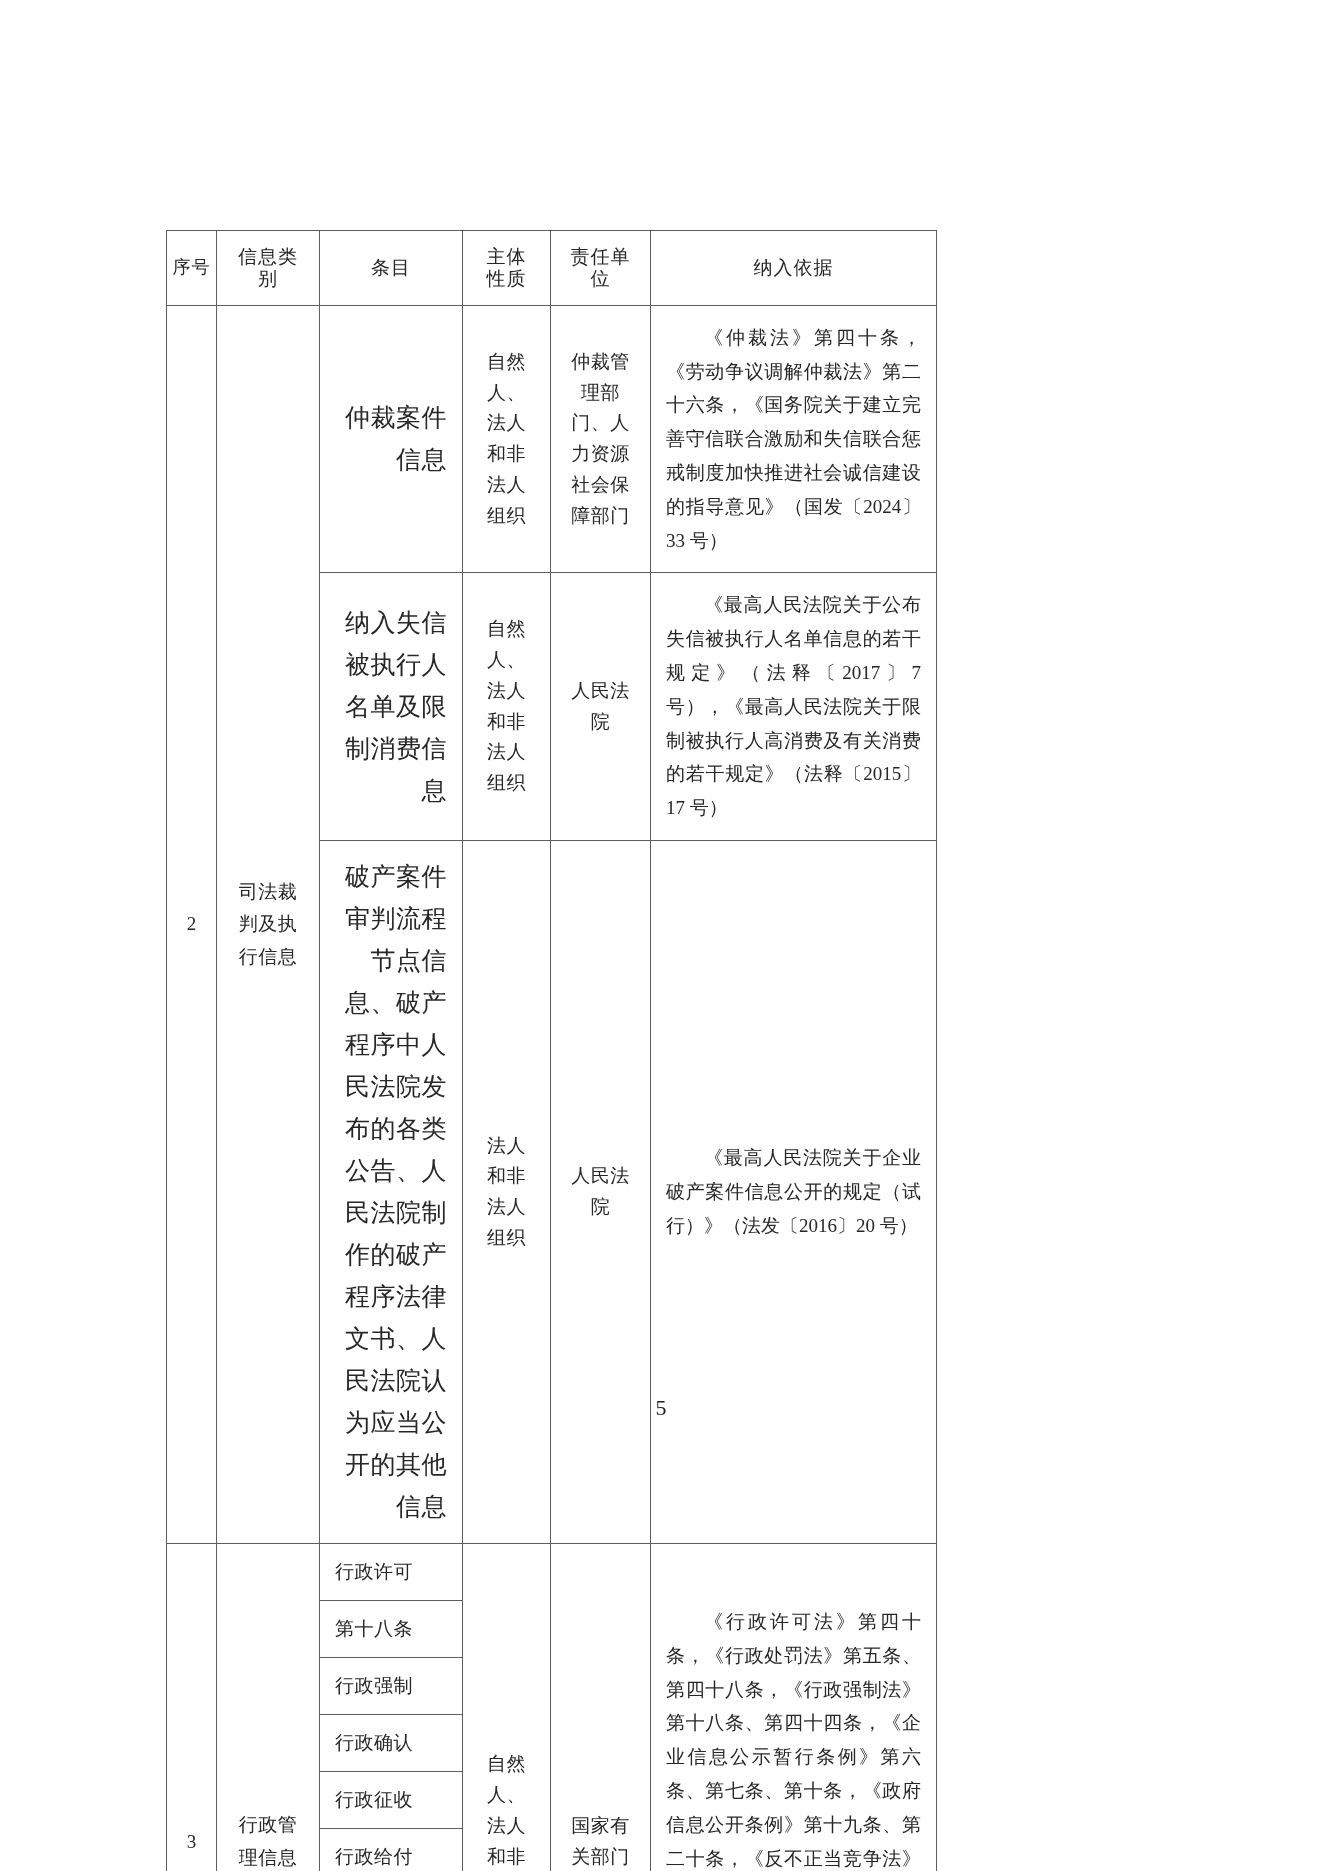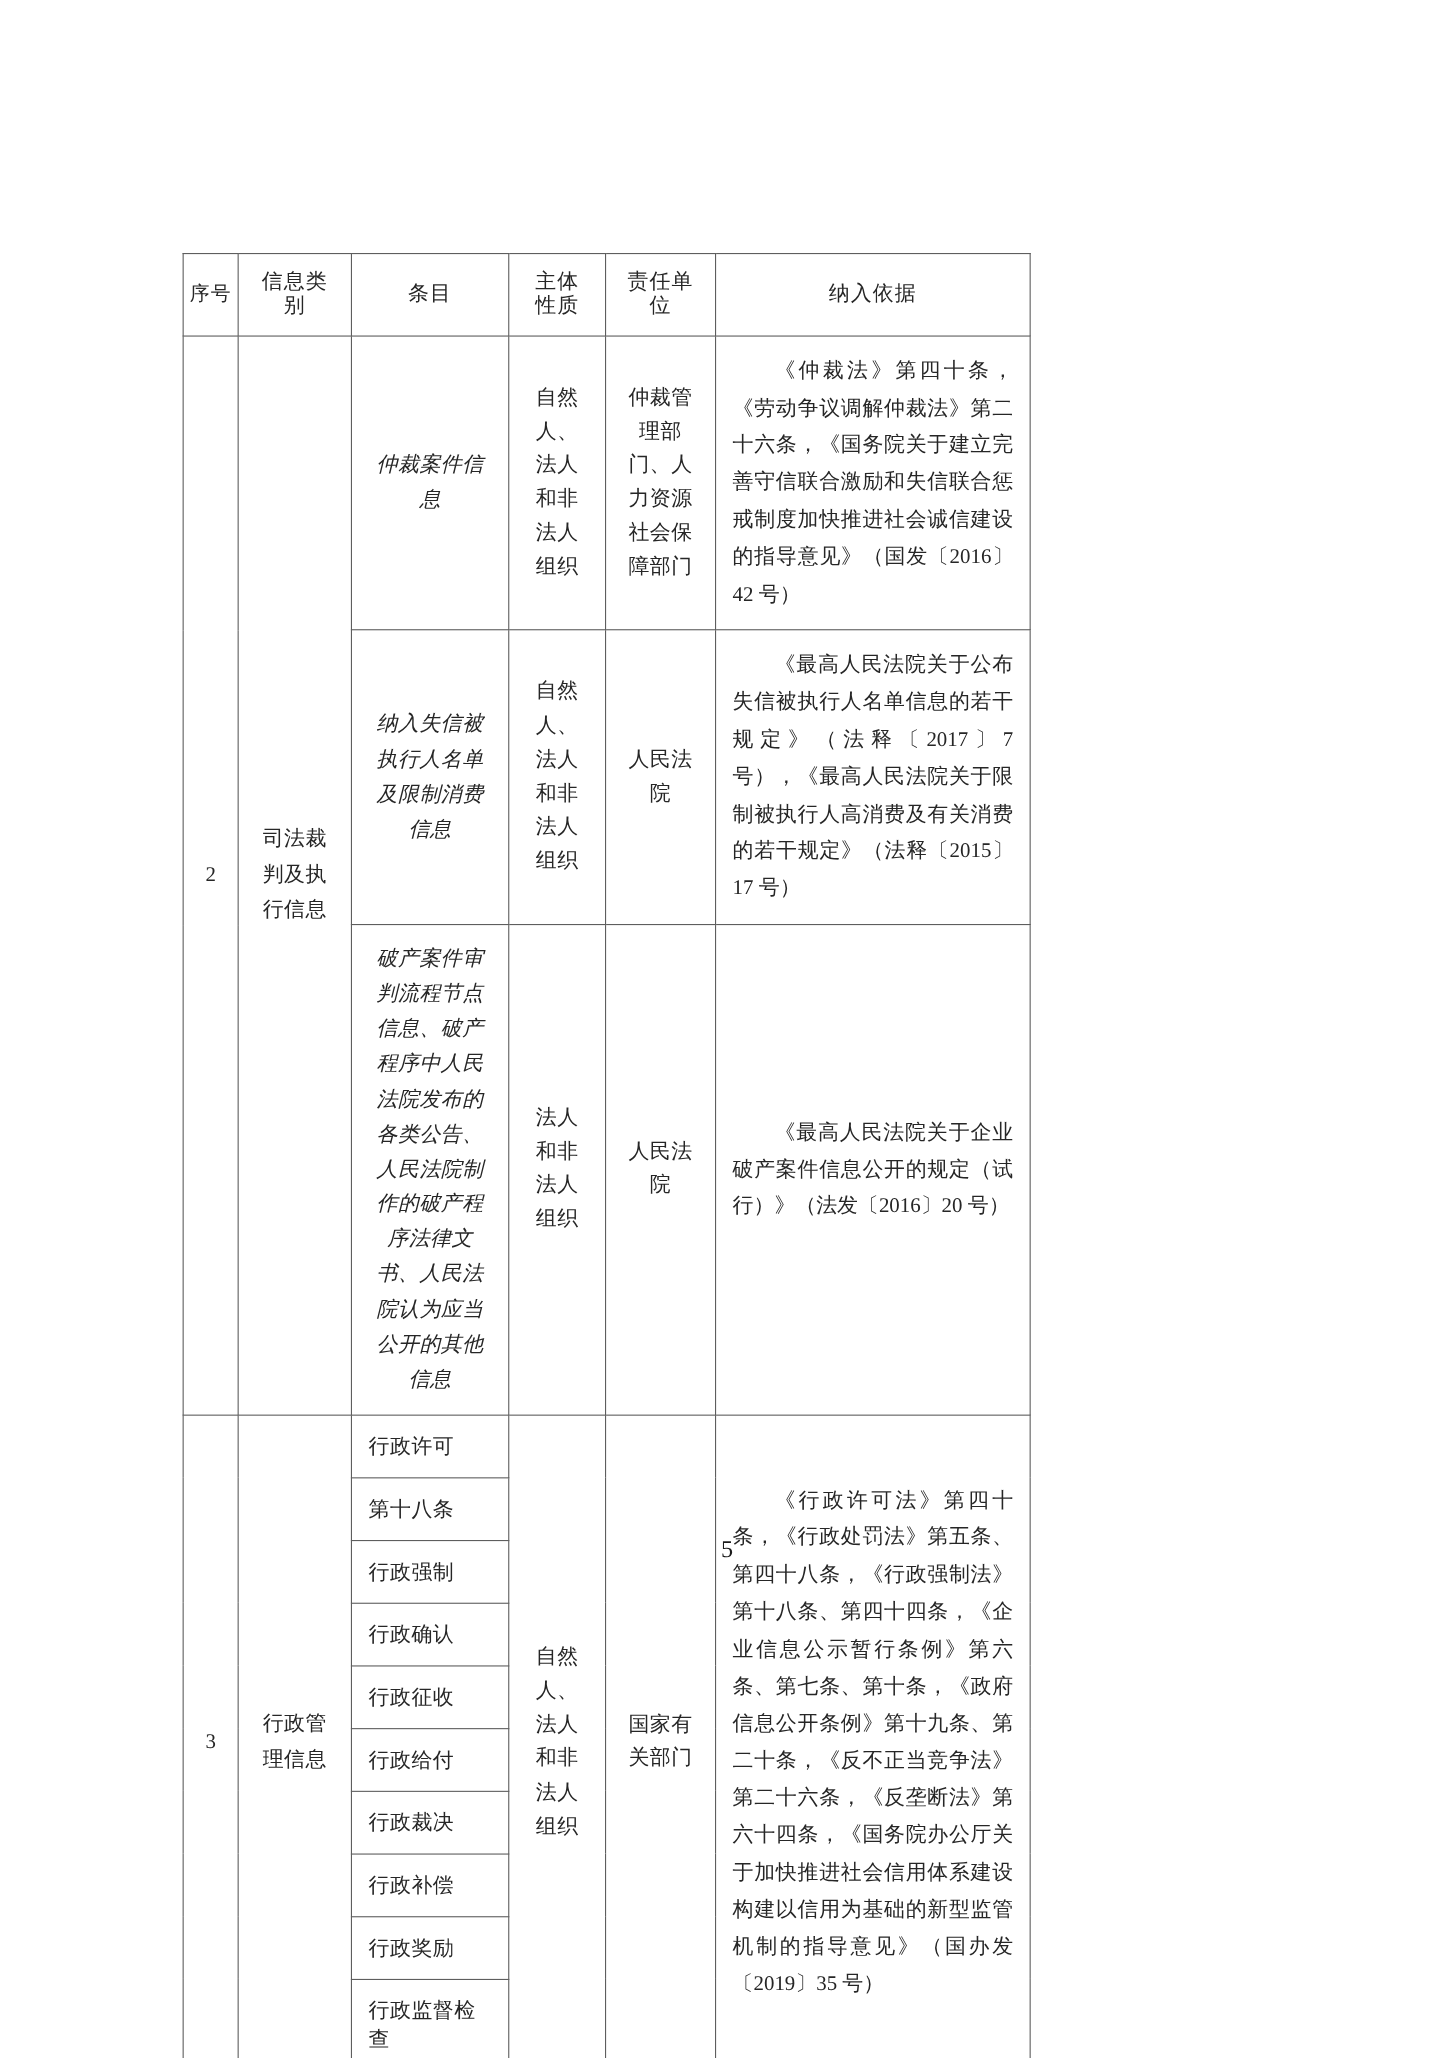"《仲裁法》第四十条，《劳动争议调解仲裁法》第二十六条，《国务院关于建立完善守信联" td.cell-basis { text: 2016〕42 -> 2024〕33 }
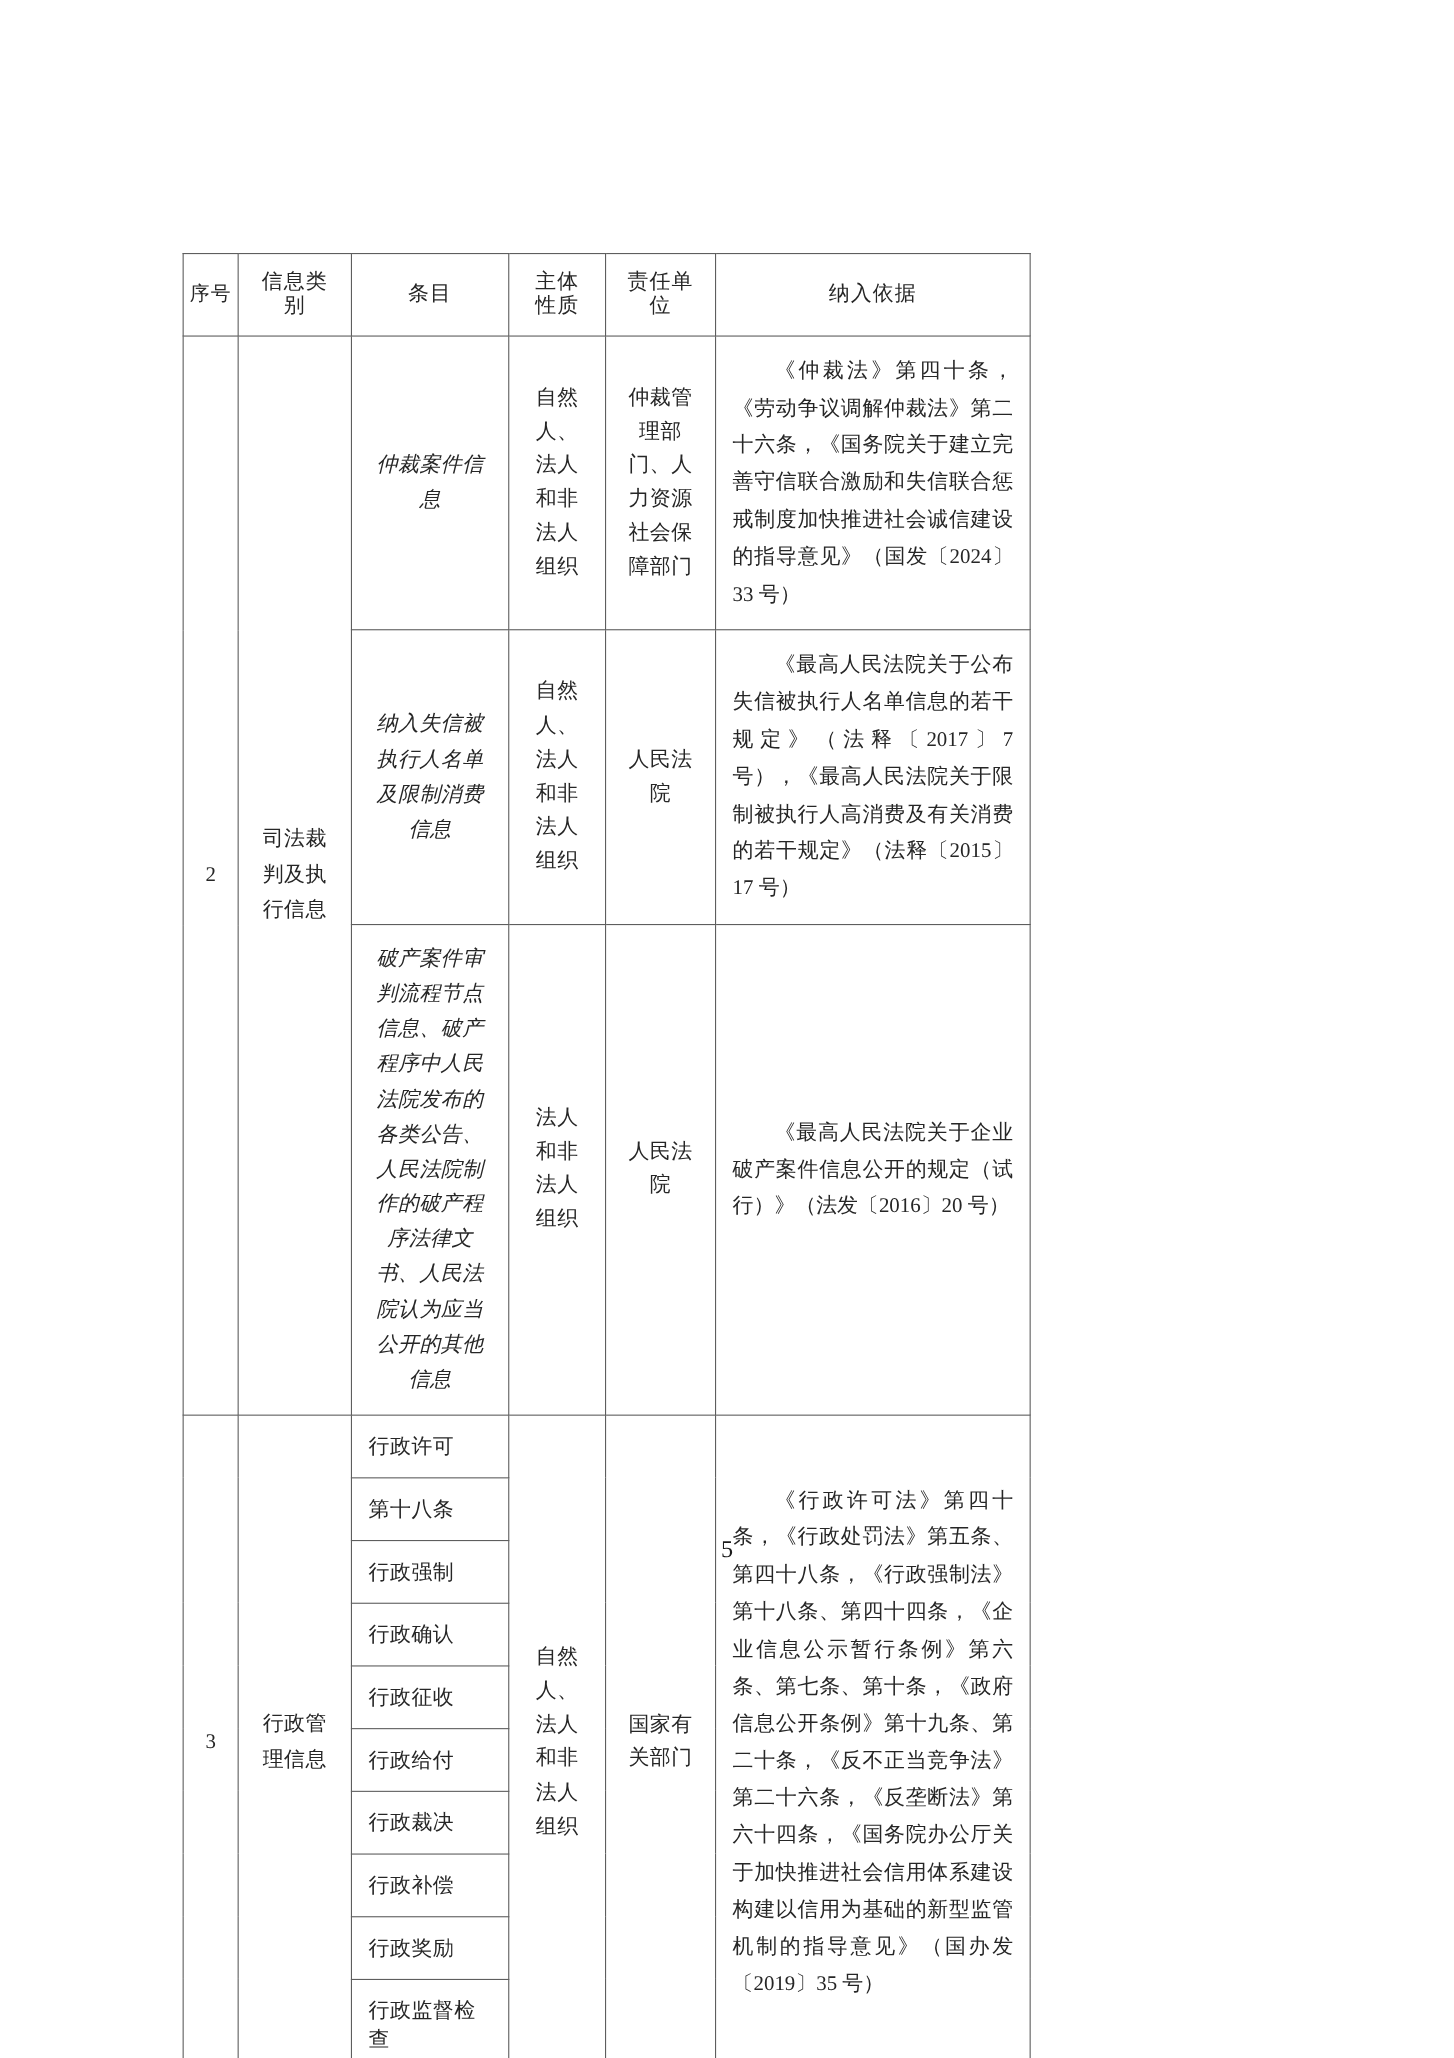"仲裁案件信息" .cell-item { font-size: 19px -> 25px; font-style: italic -> none; text-align: center -> right }
